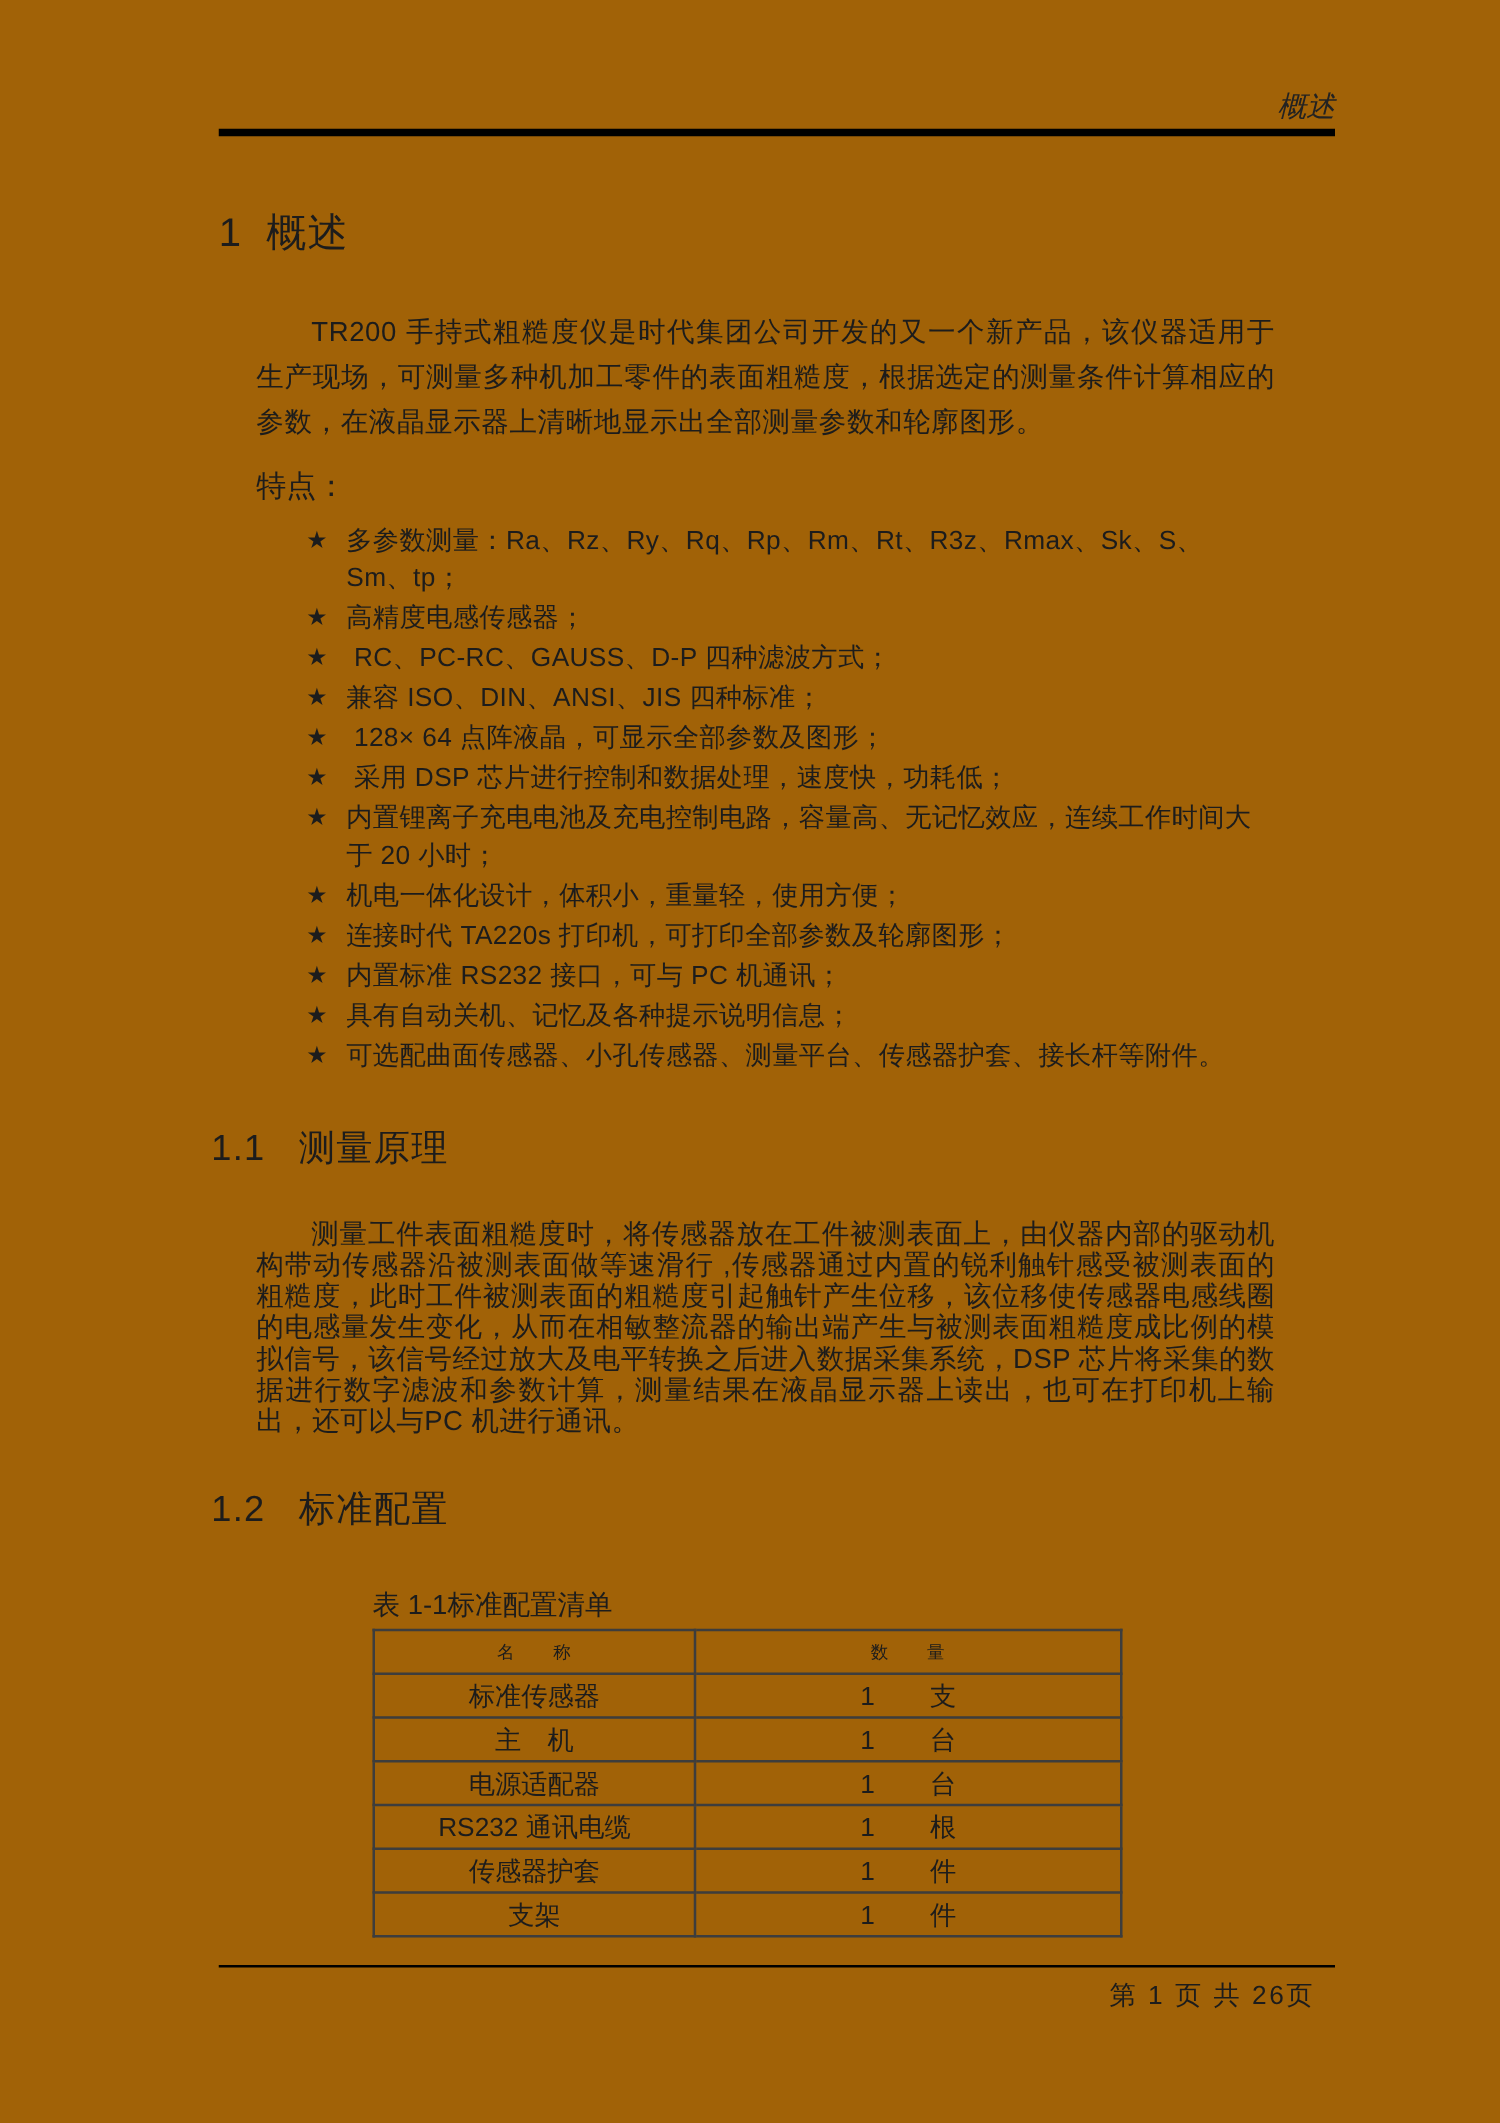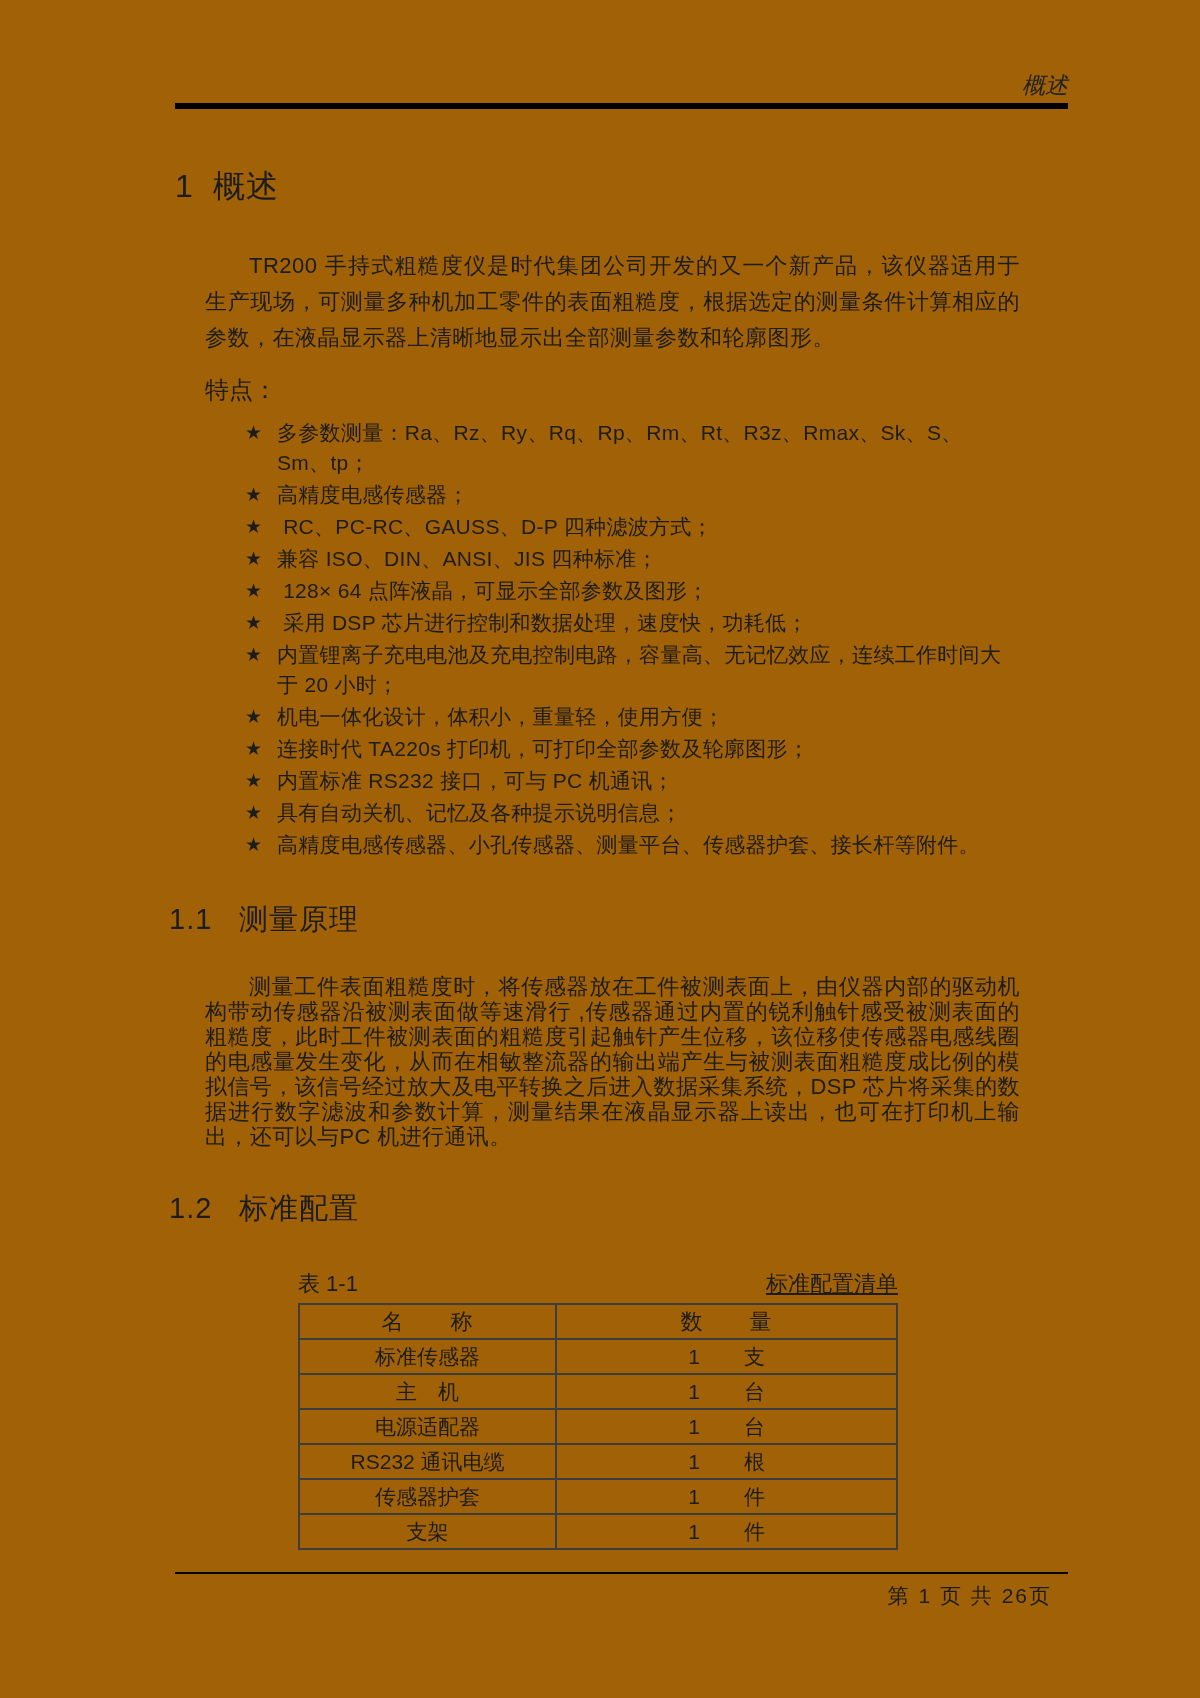"高精度电感传感器、小孔传感器、测量平台、传感器护套、接长杆等附件。" span.ftext { text: 高精度电感 -> 可选配曲面 }
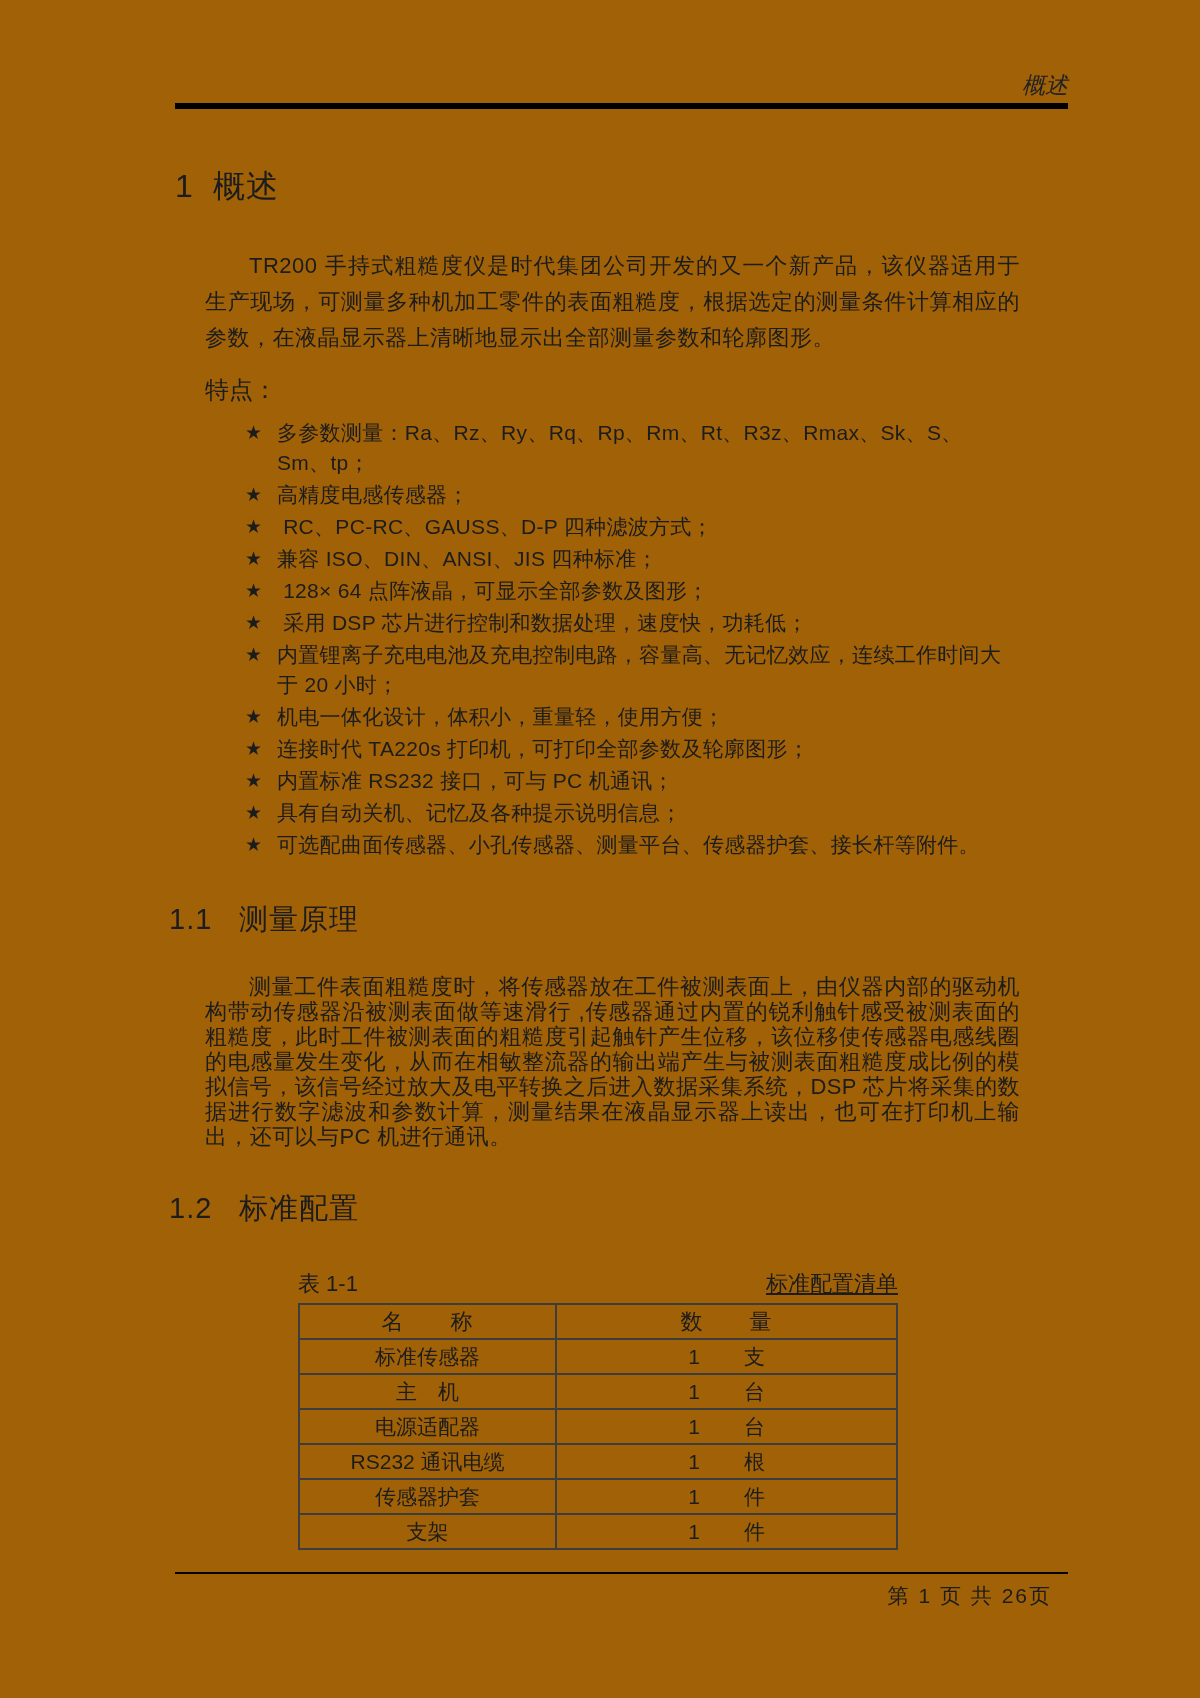"标准配置清单" .table-caption .cap-title { text-align: right -> left; text-decoration: underline -> none }
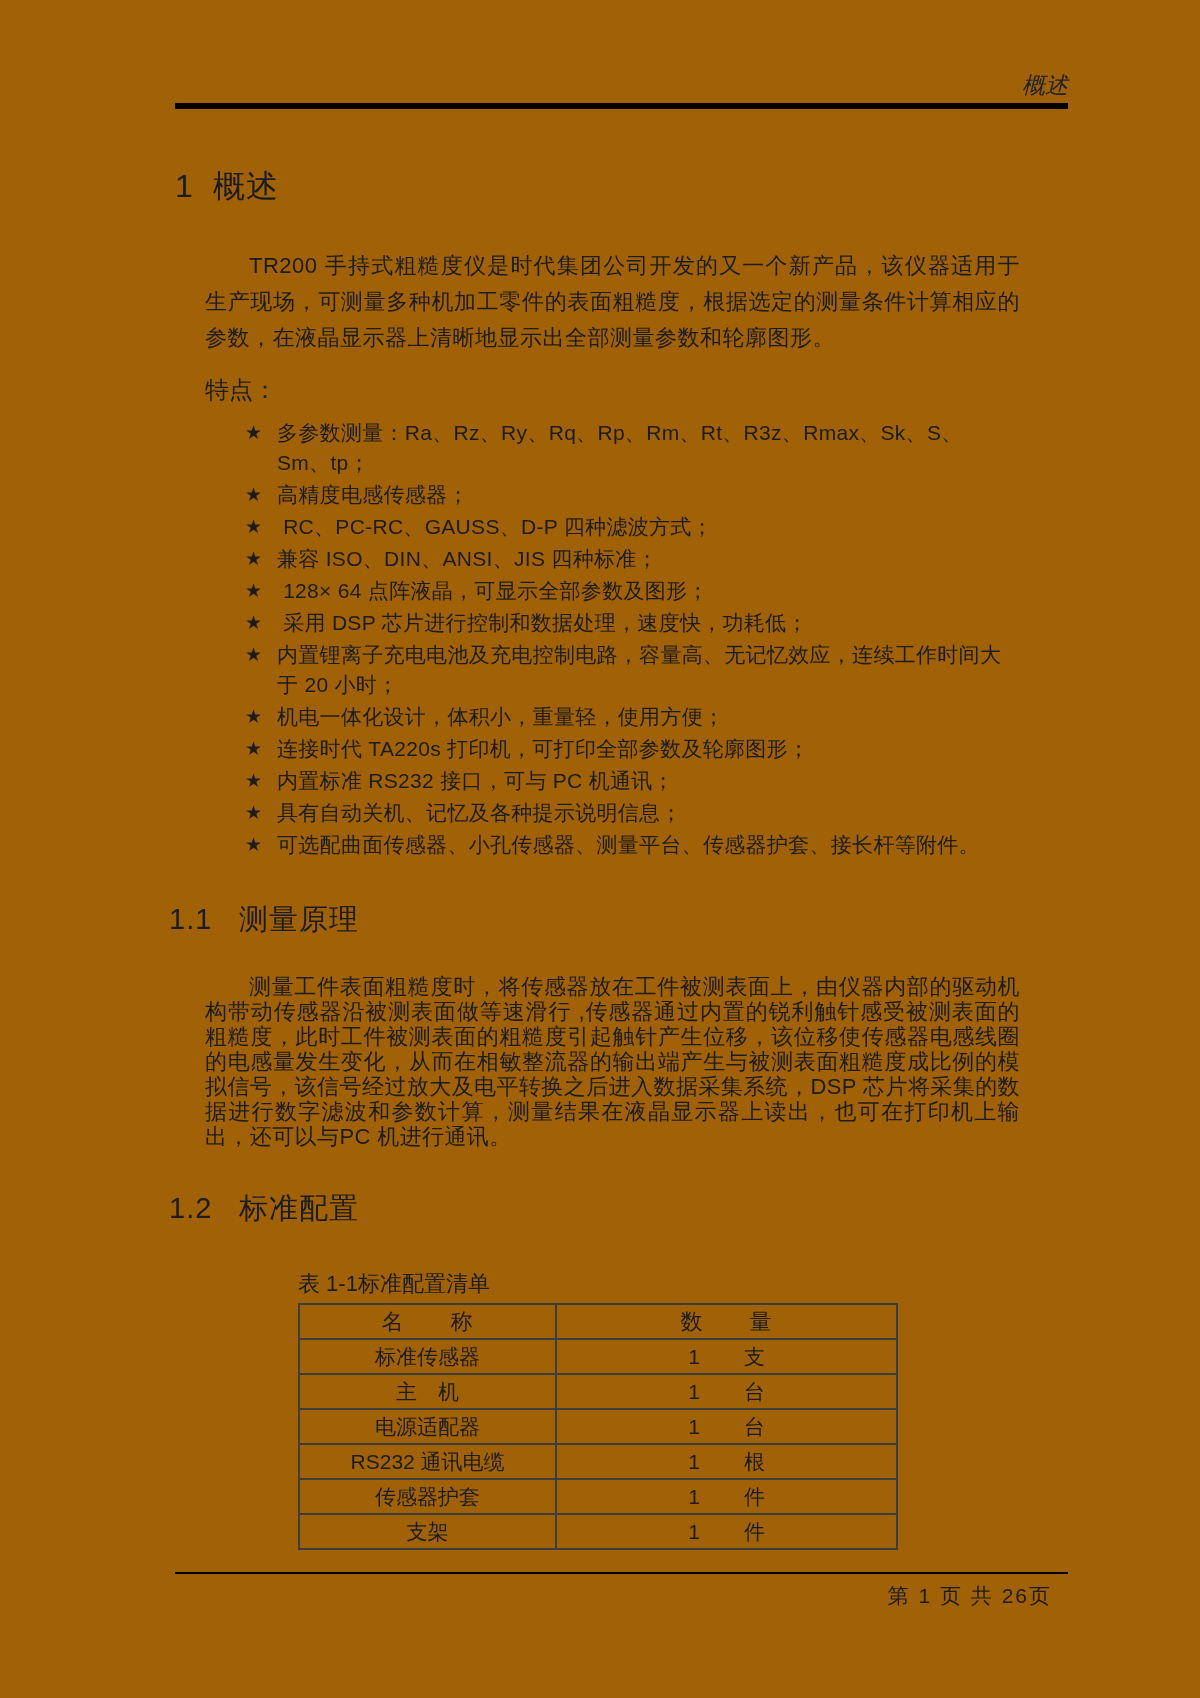"名 称" table.config th { font-size: 22px -> 14px }
